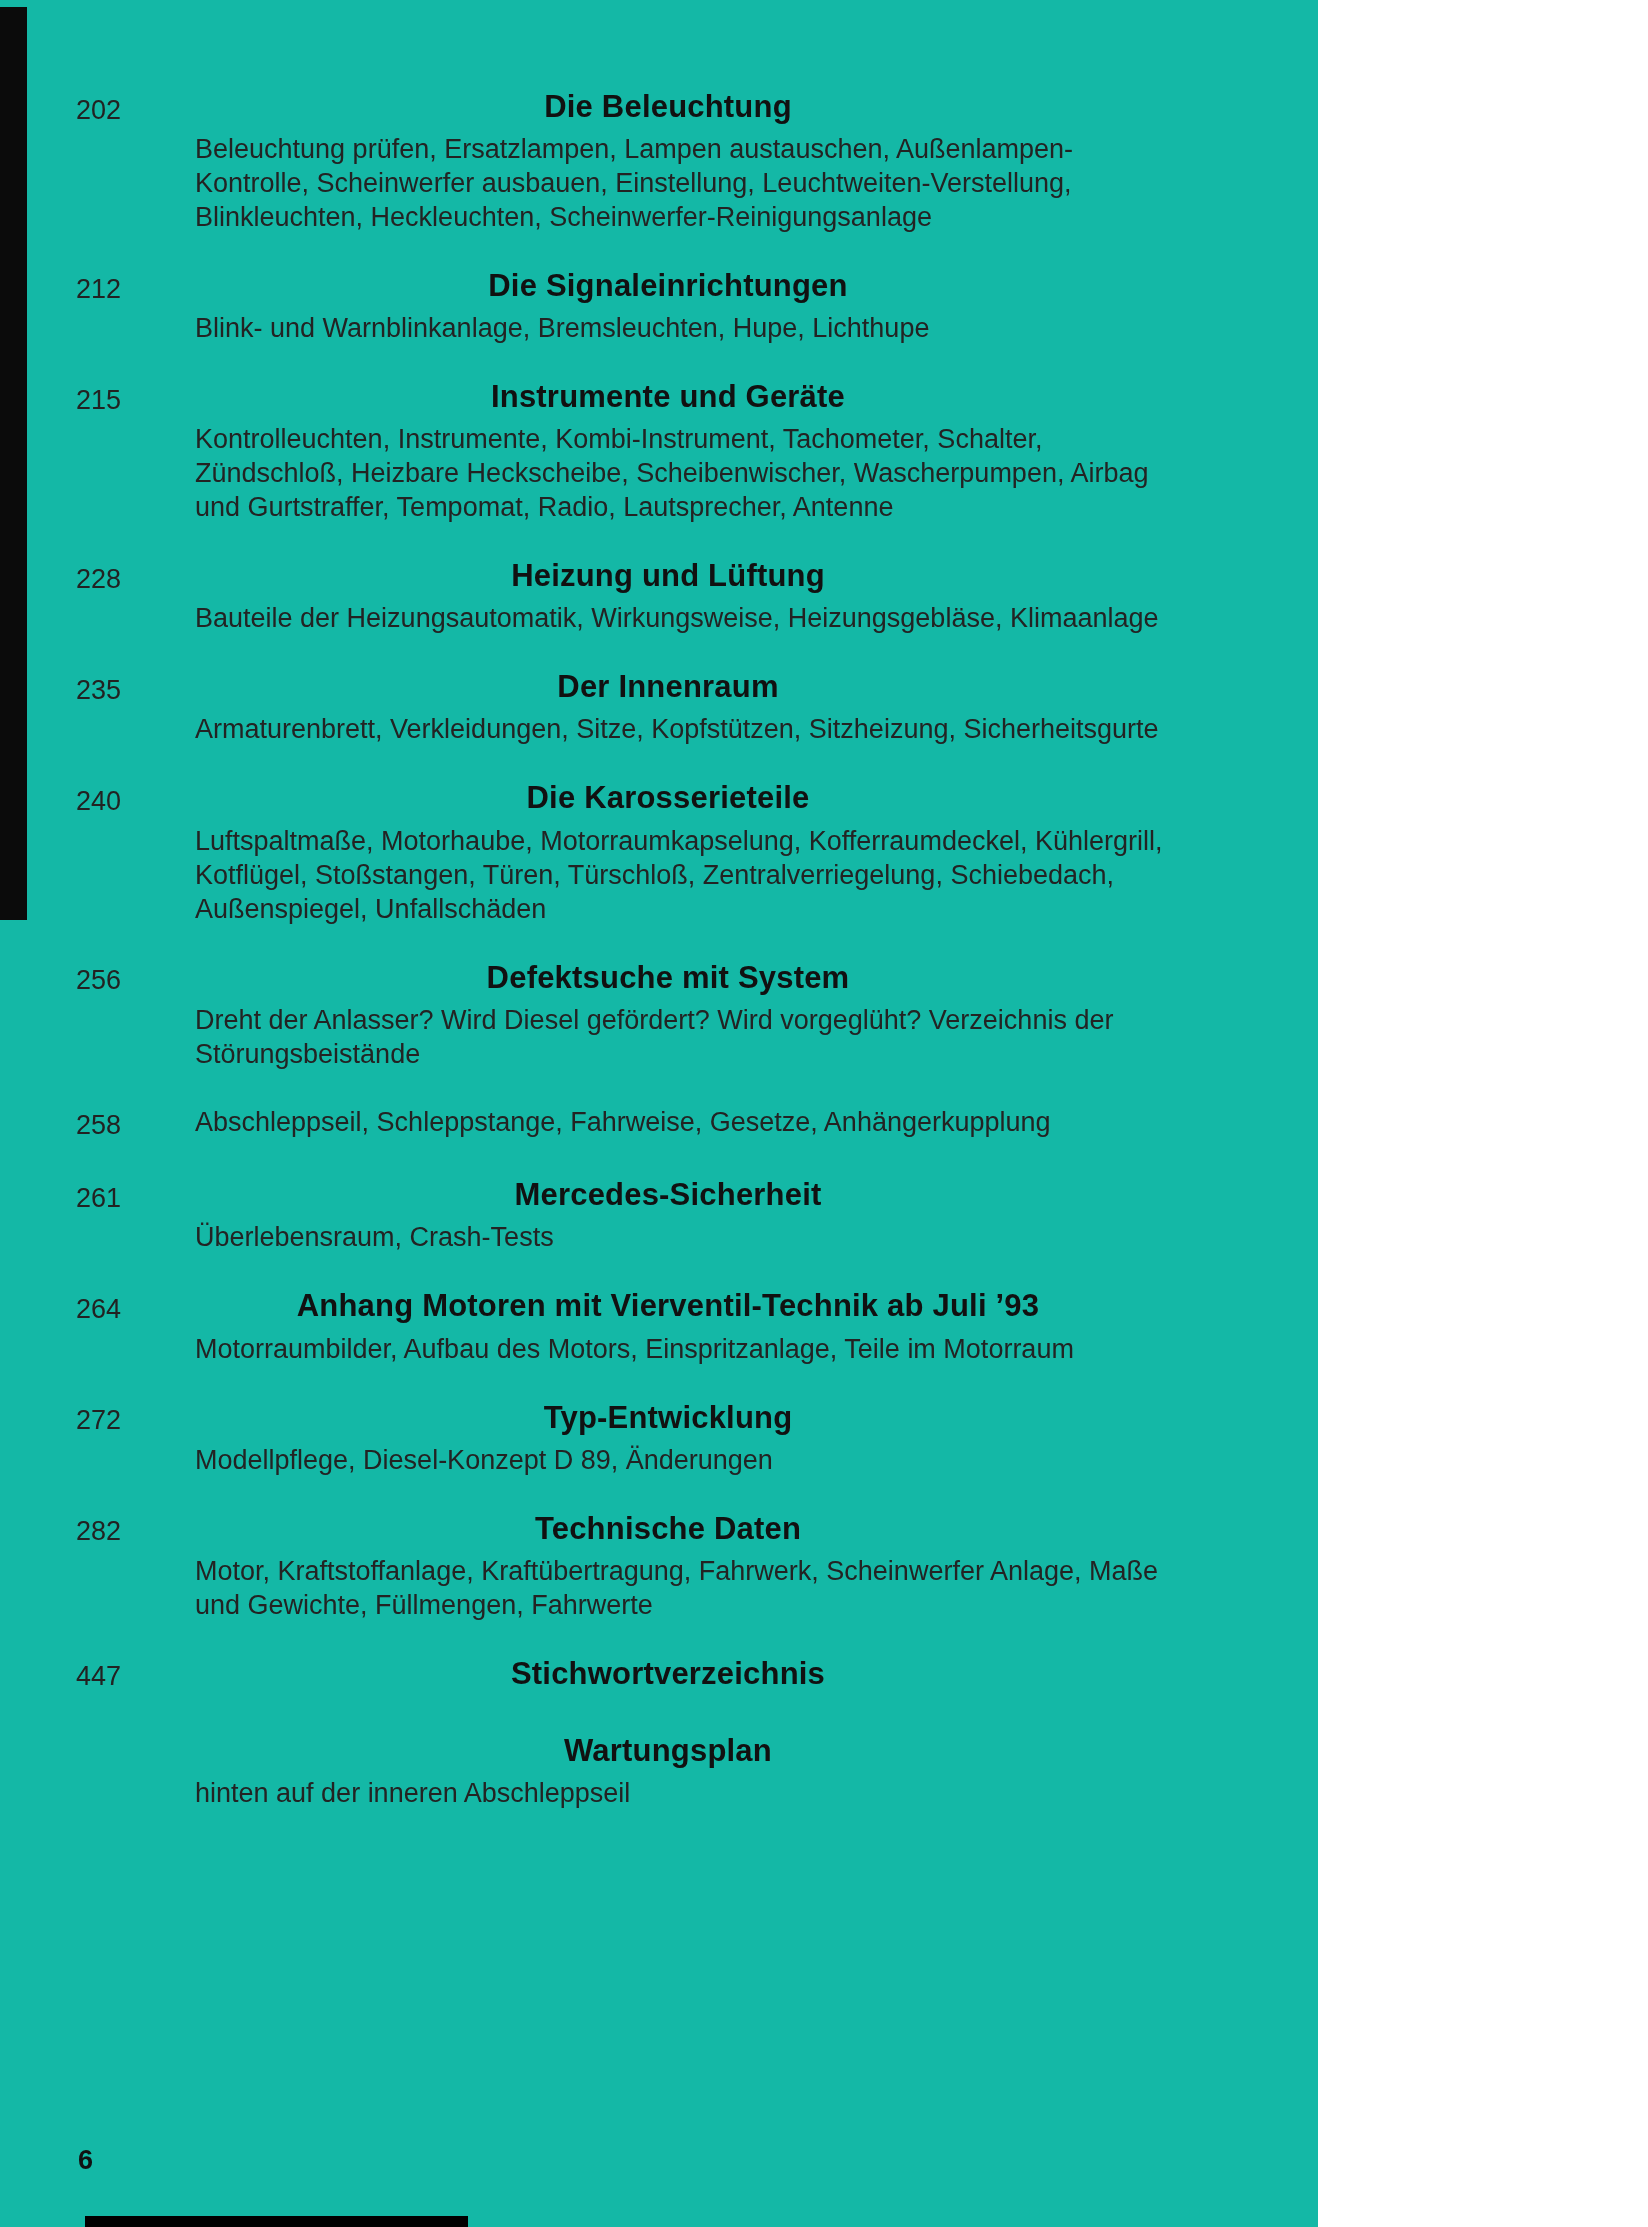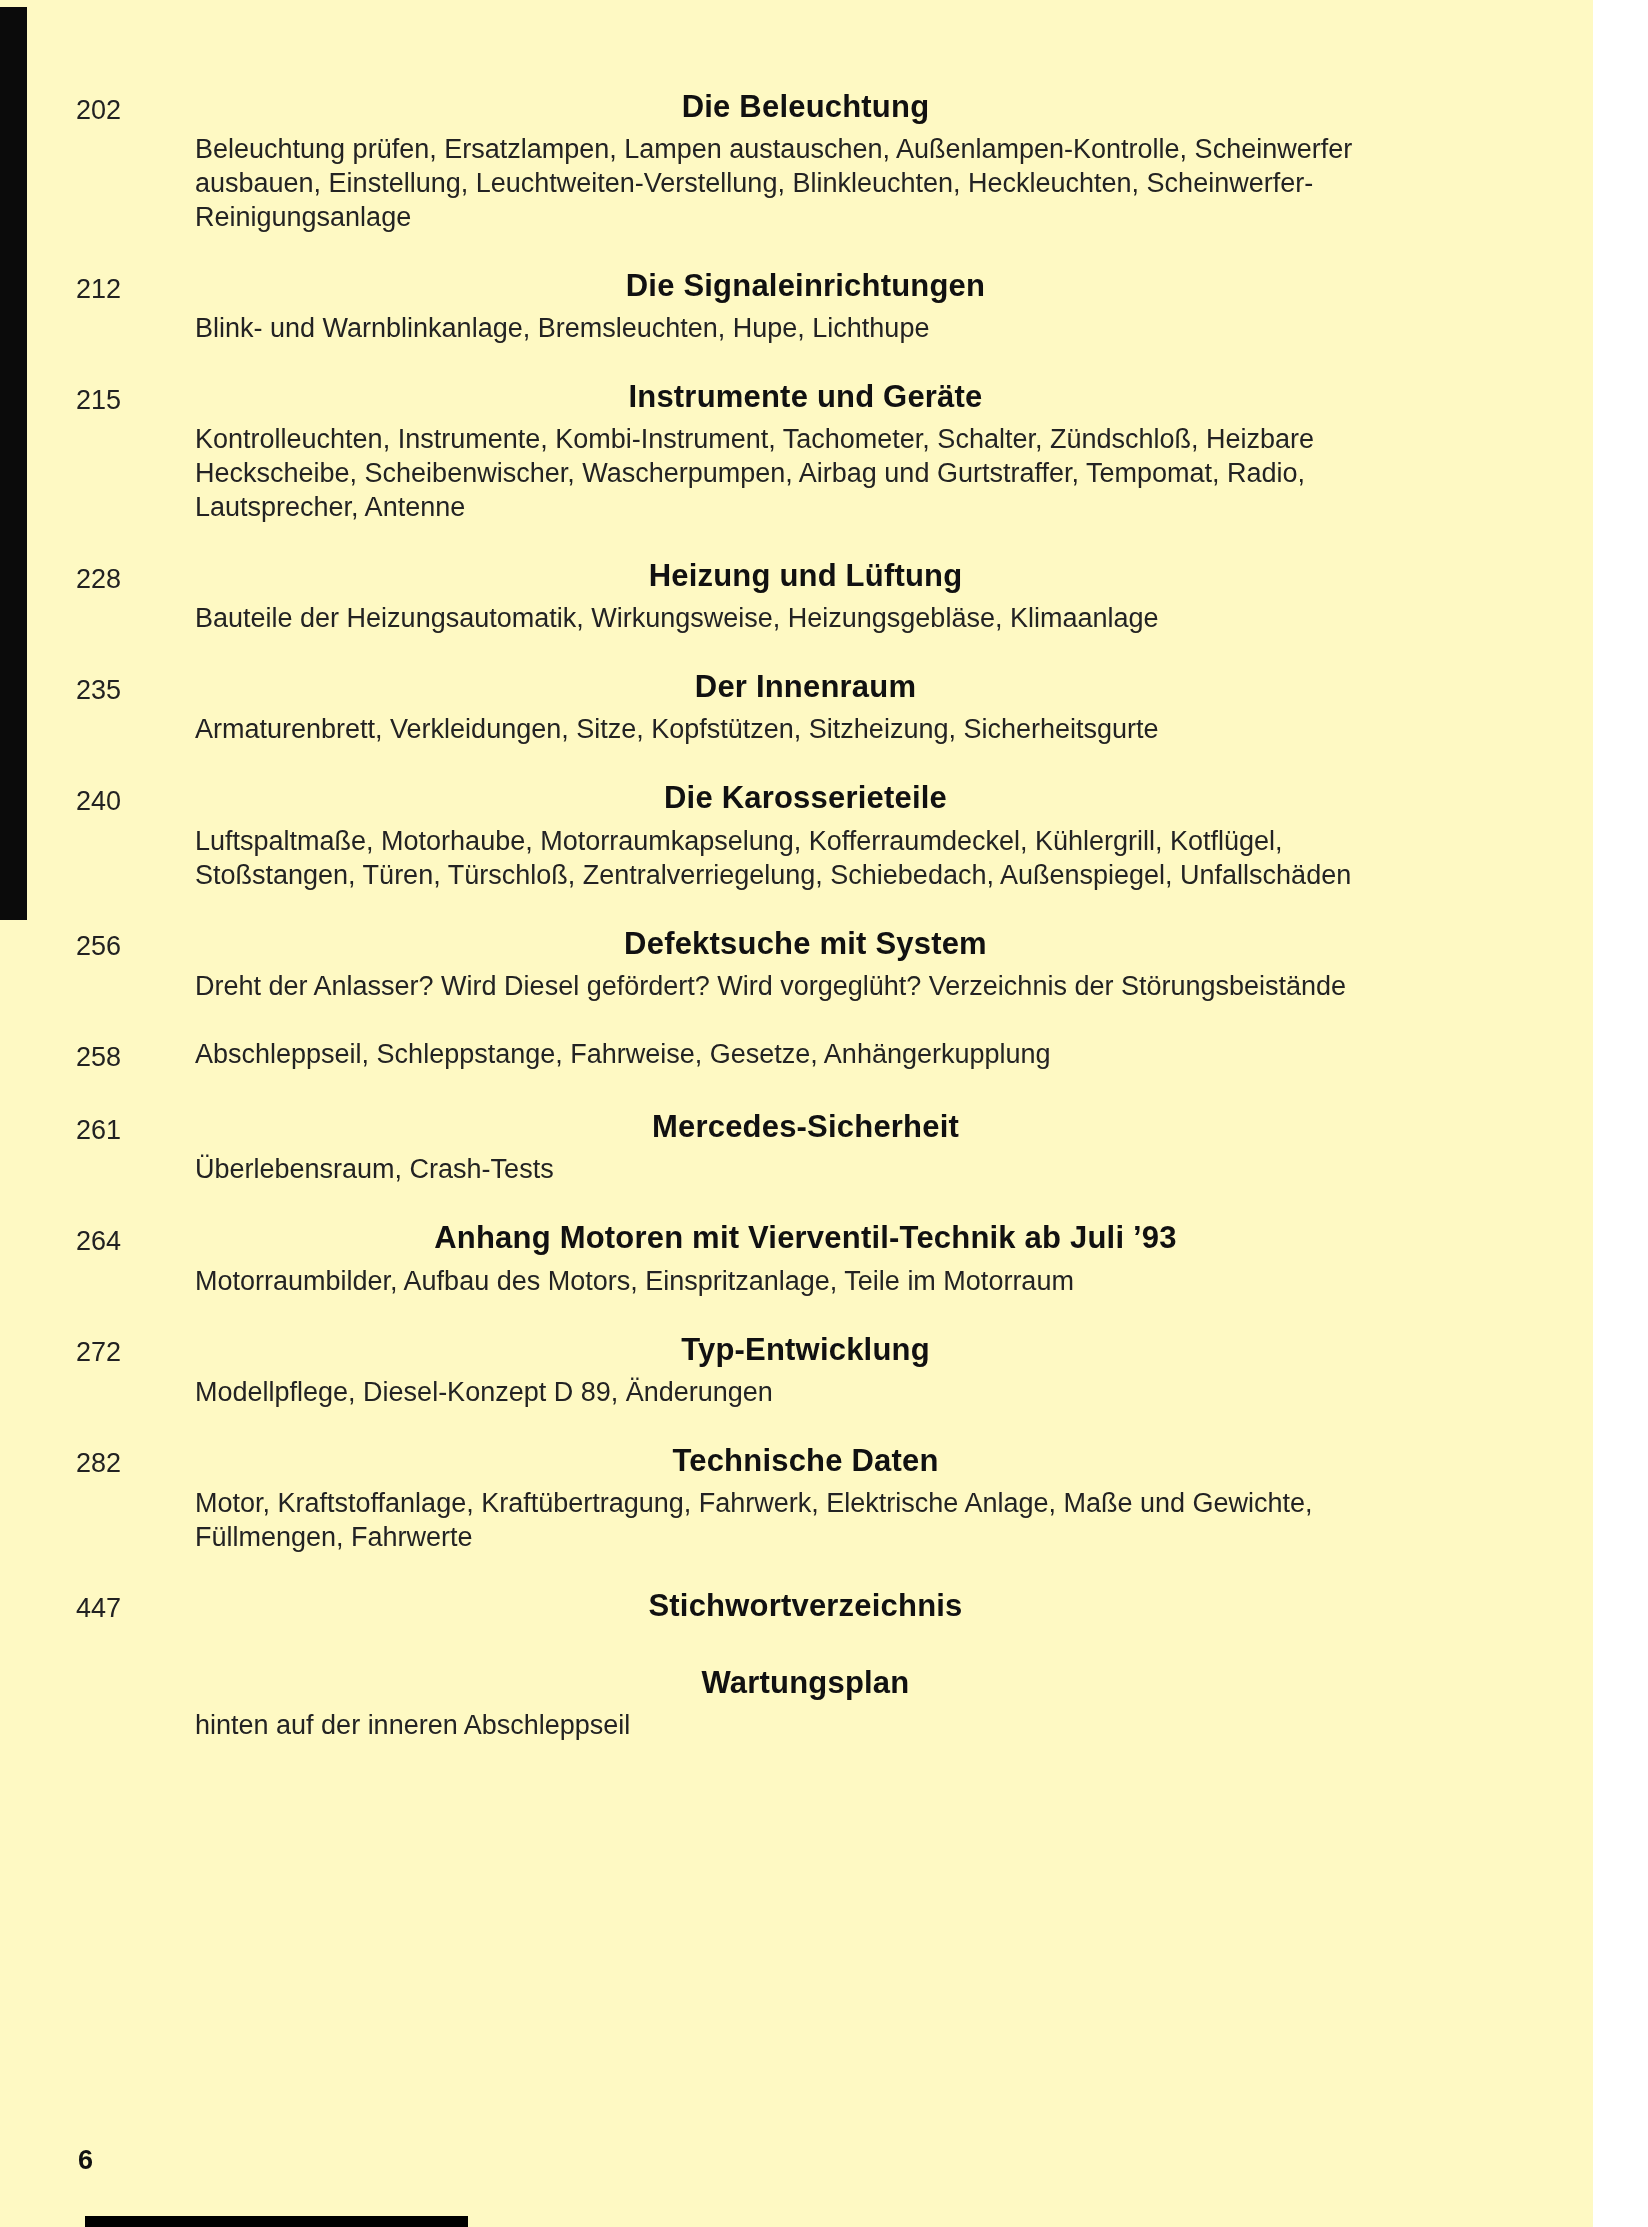"202" .page { background: #fef9c3 -> #14b8a6; width: 1593px -> 1318px }
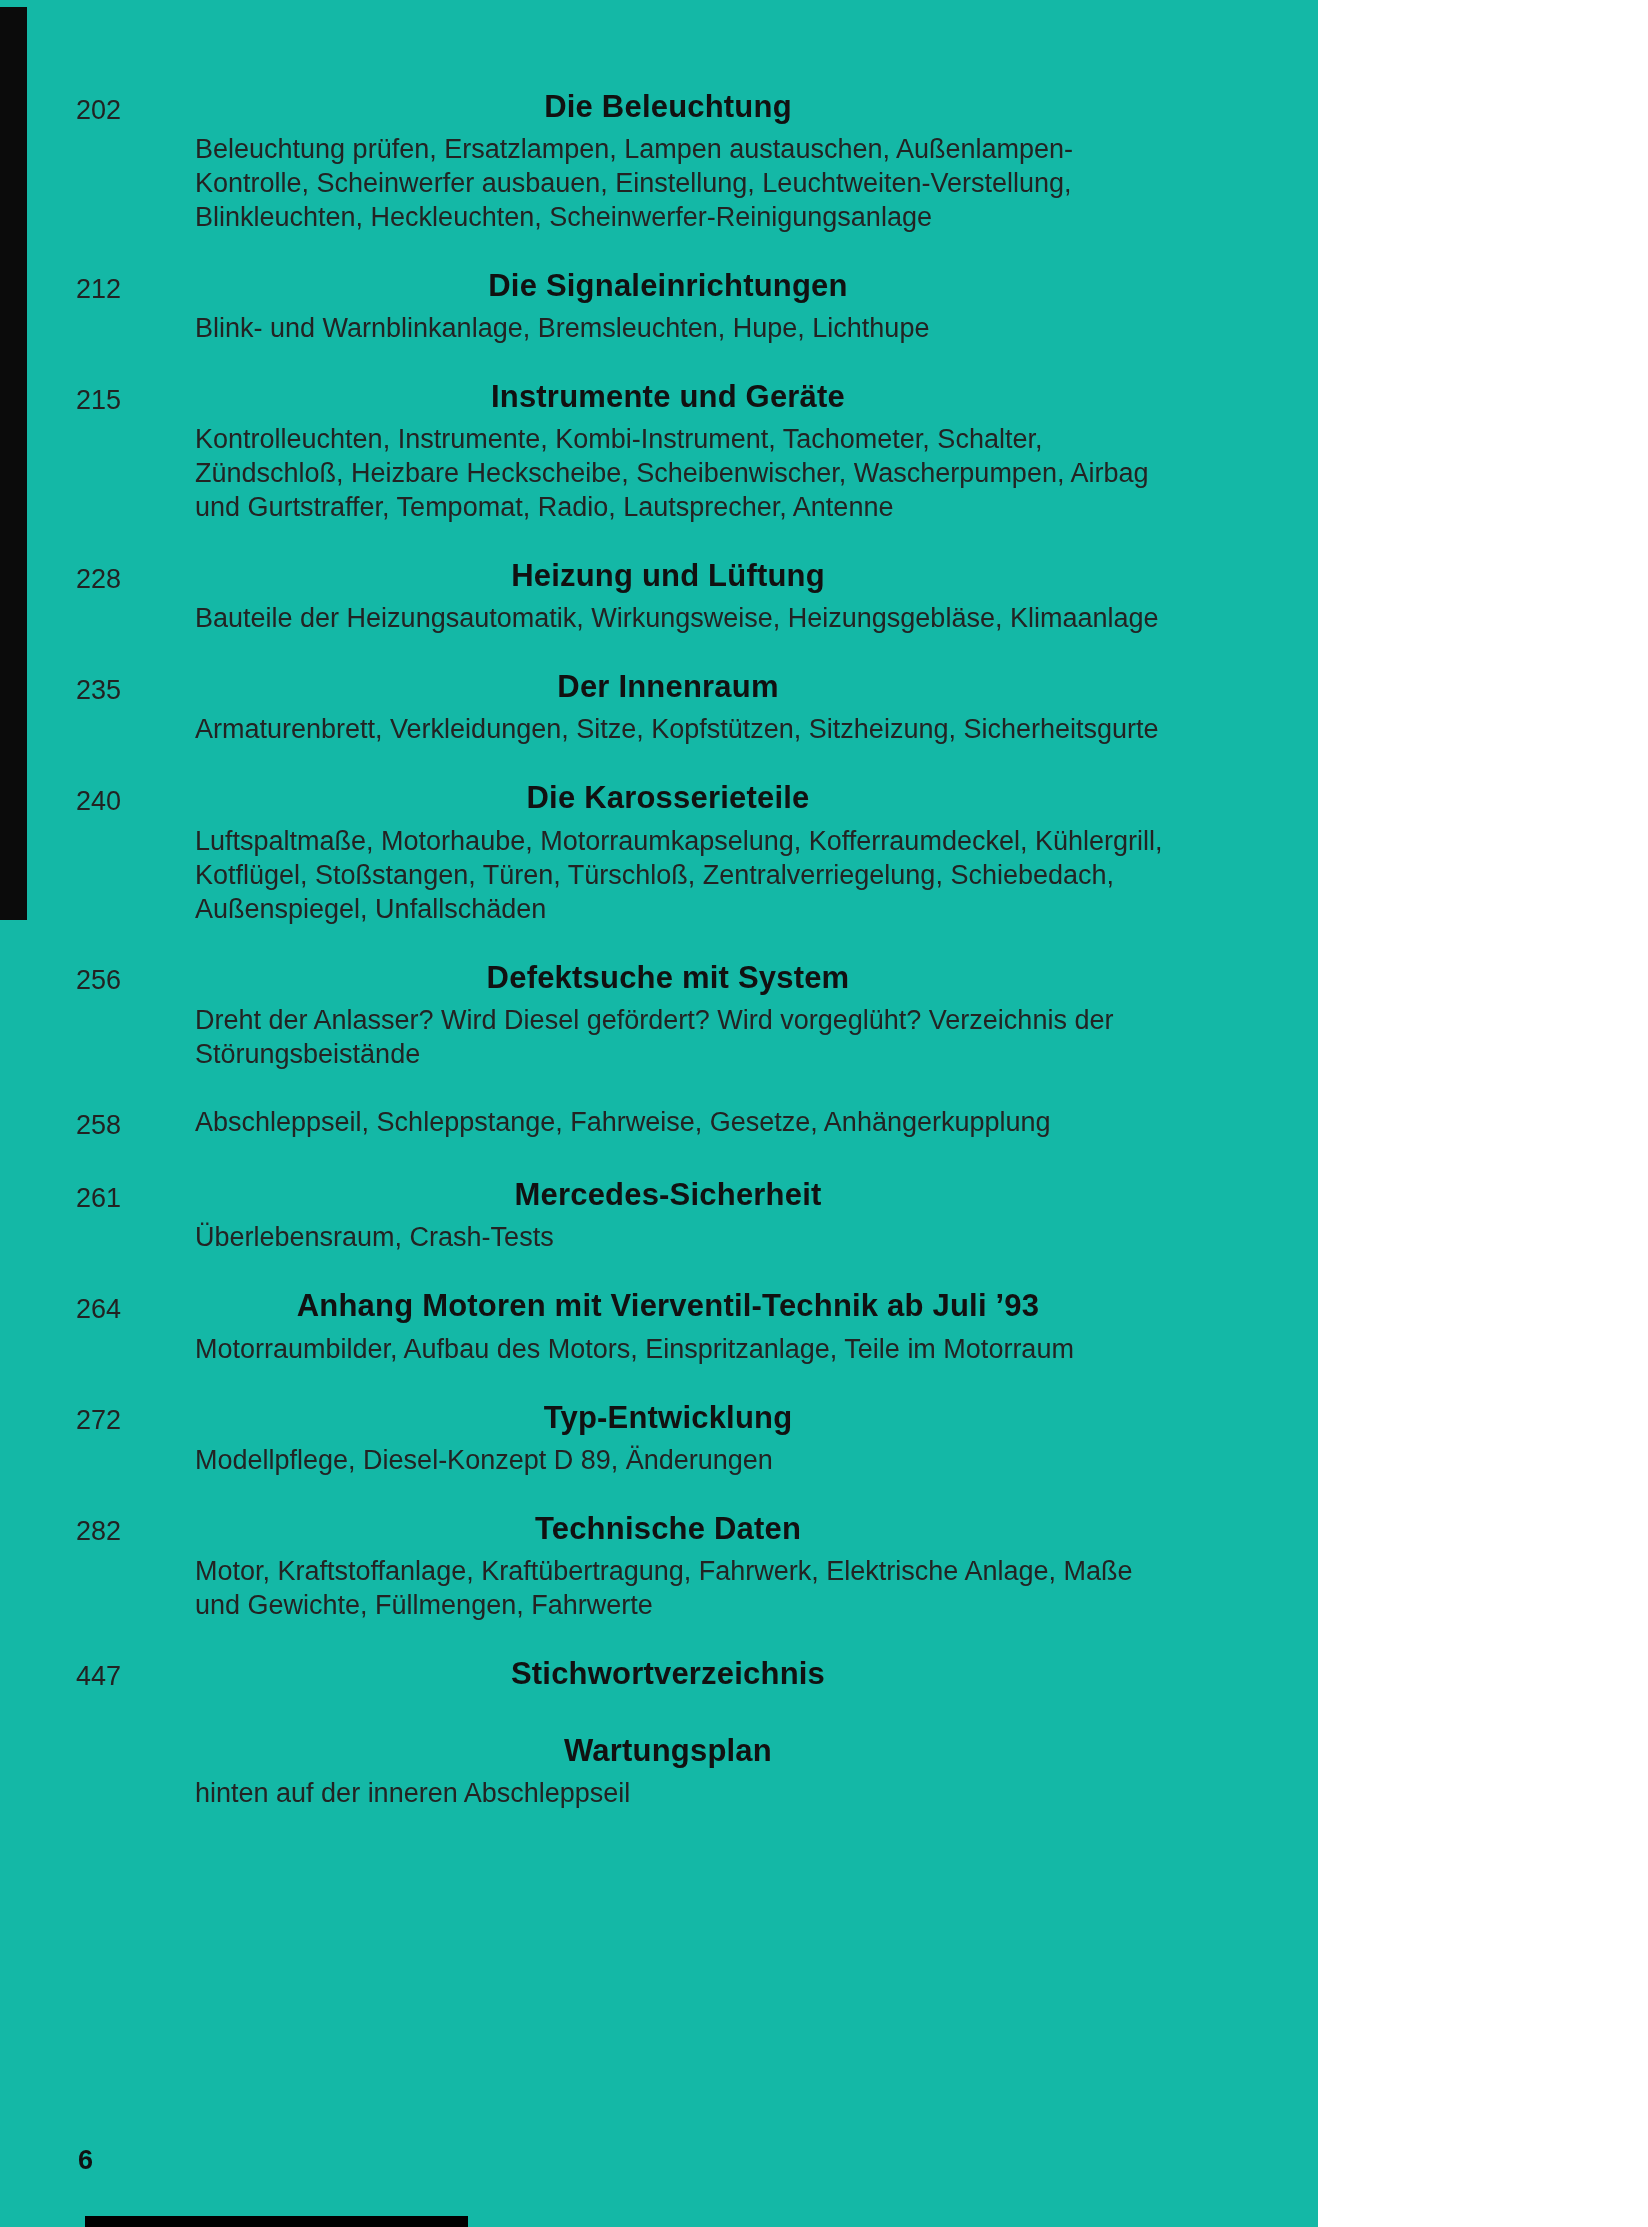"Motor, Kraftstoffanlage," div.entry-desc { text: Elektrische -> Scheinwerfer }
